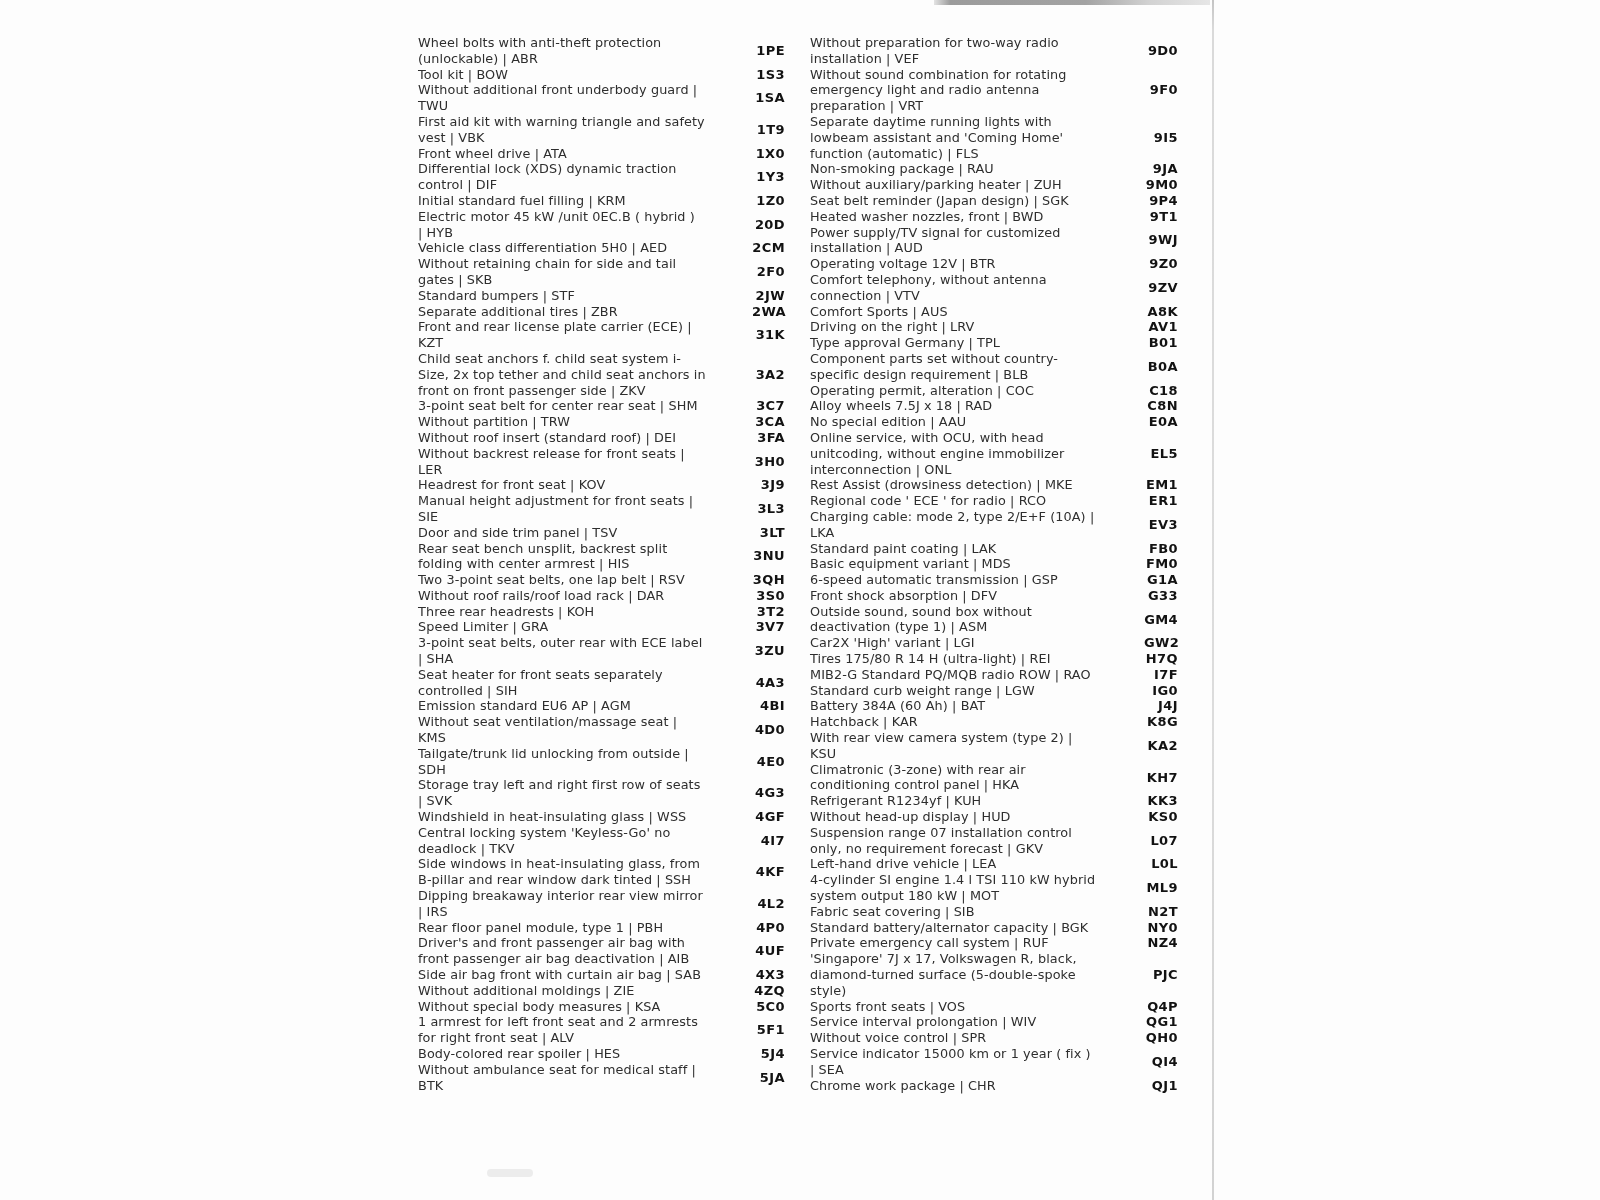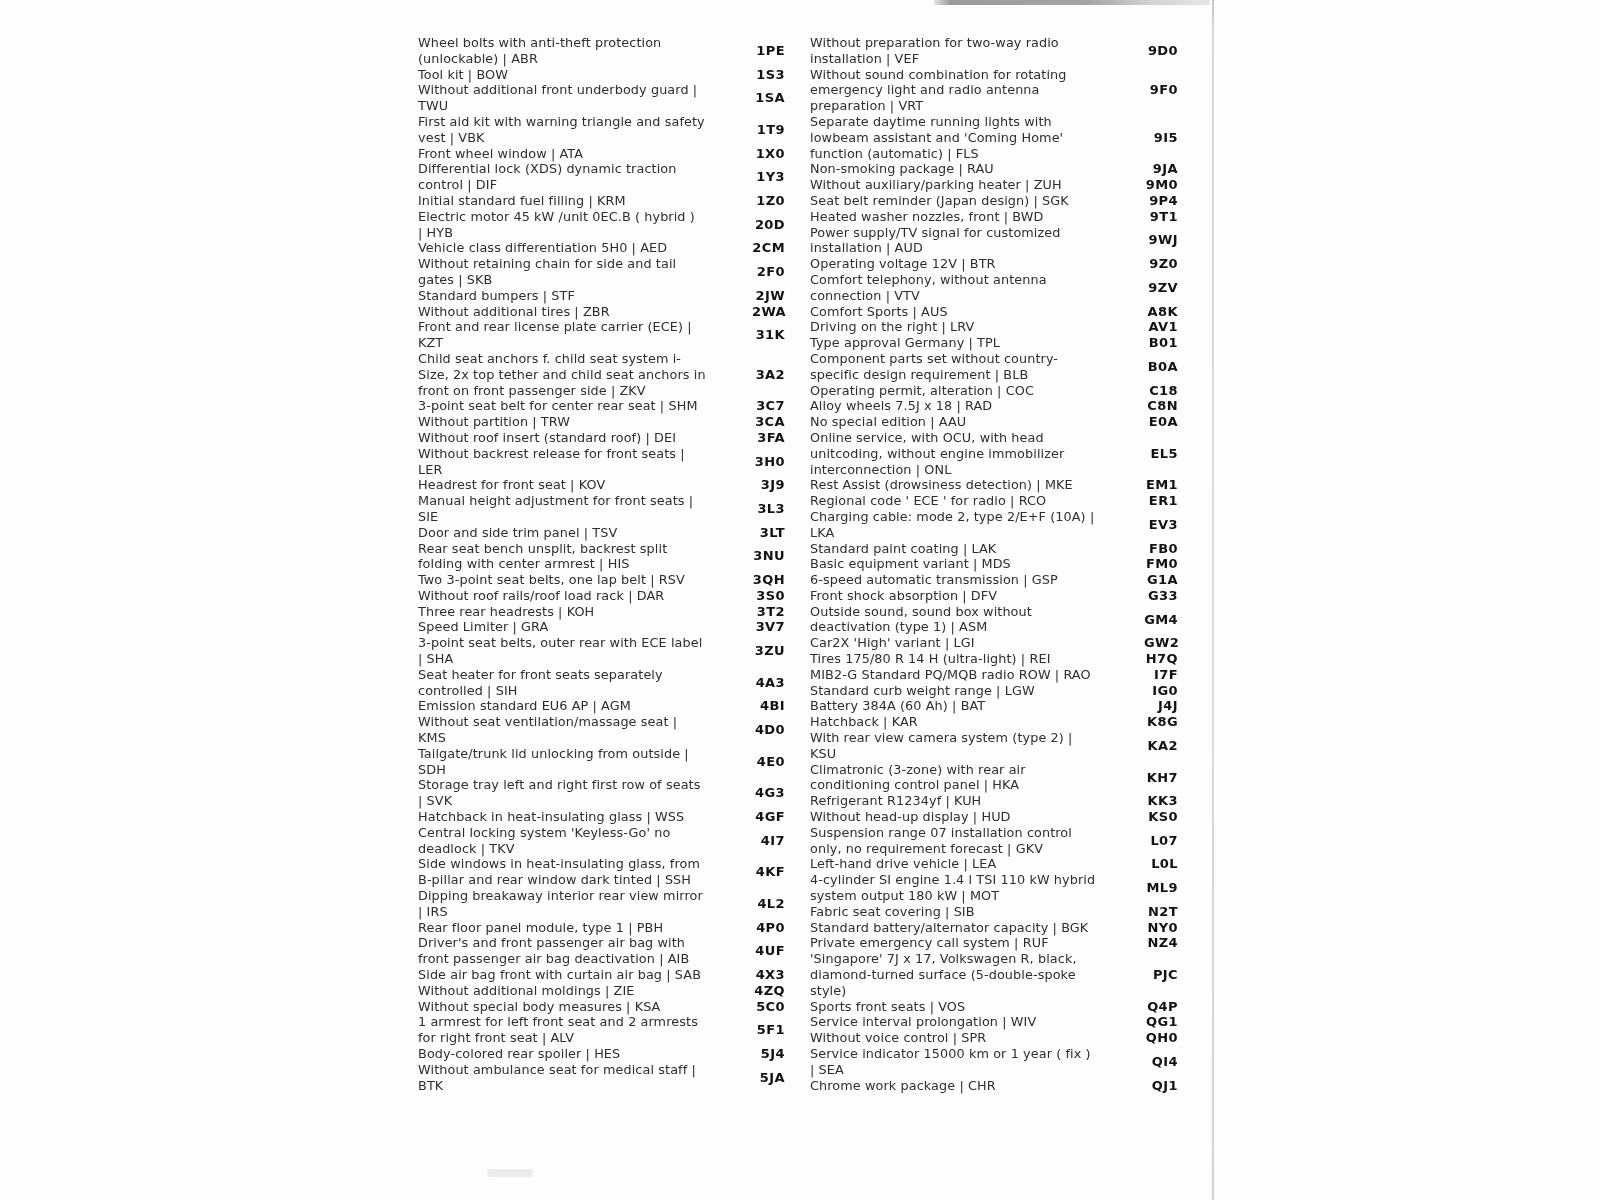"Front wheel window | ATA" div.desc { text: window -> drive }
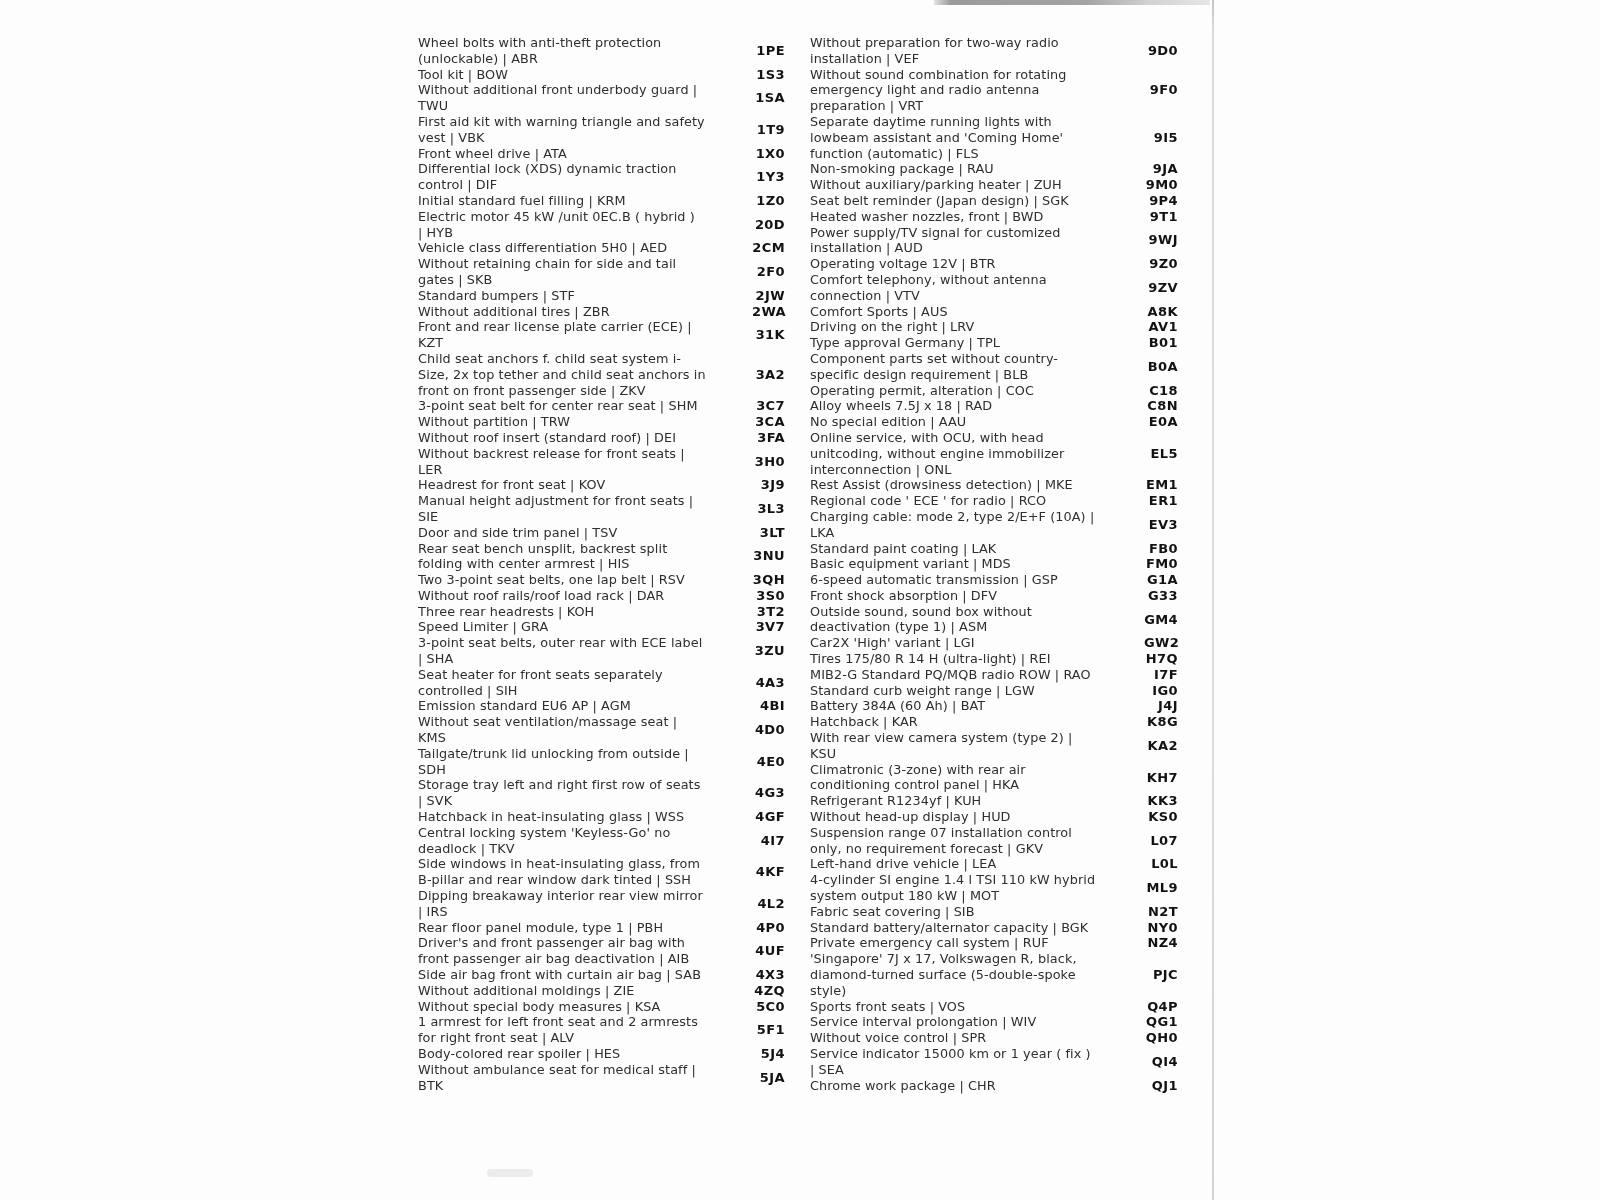"Without additional tires | ZBR" div.desc { text: Without -> Separate }
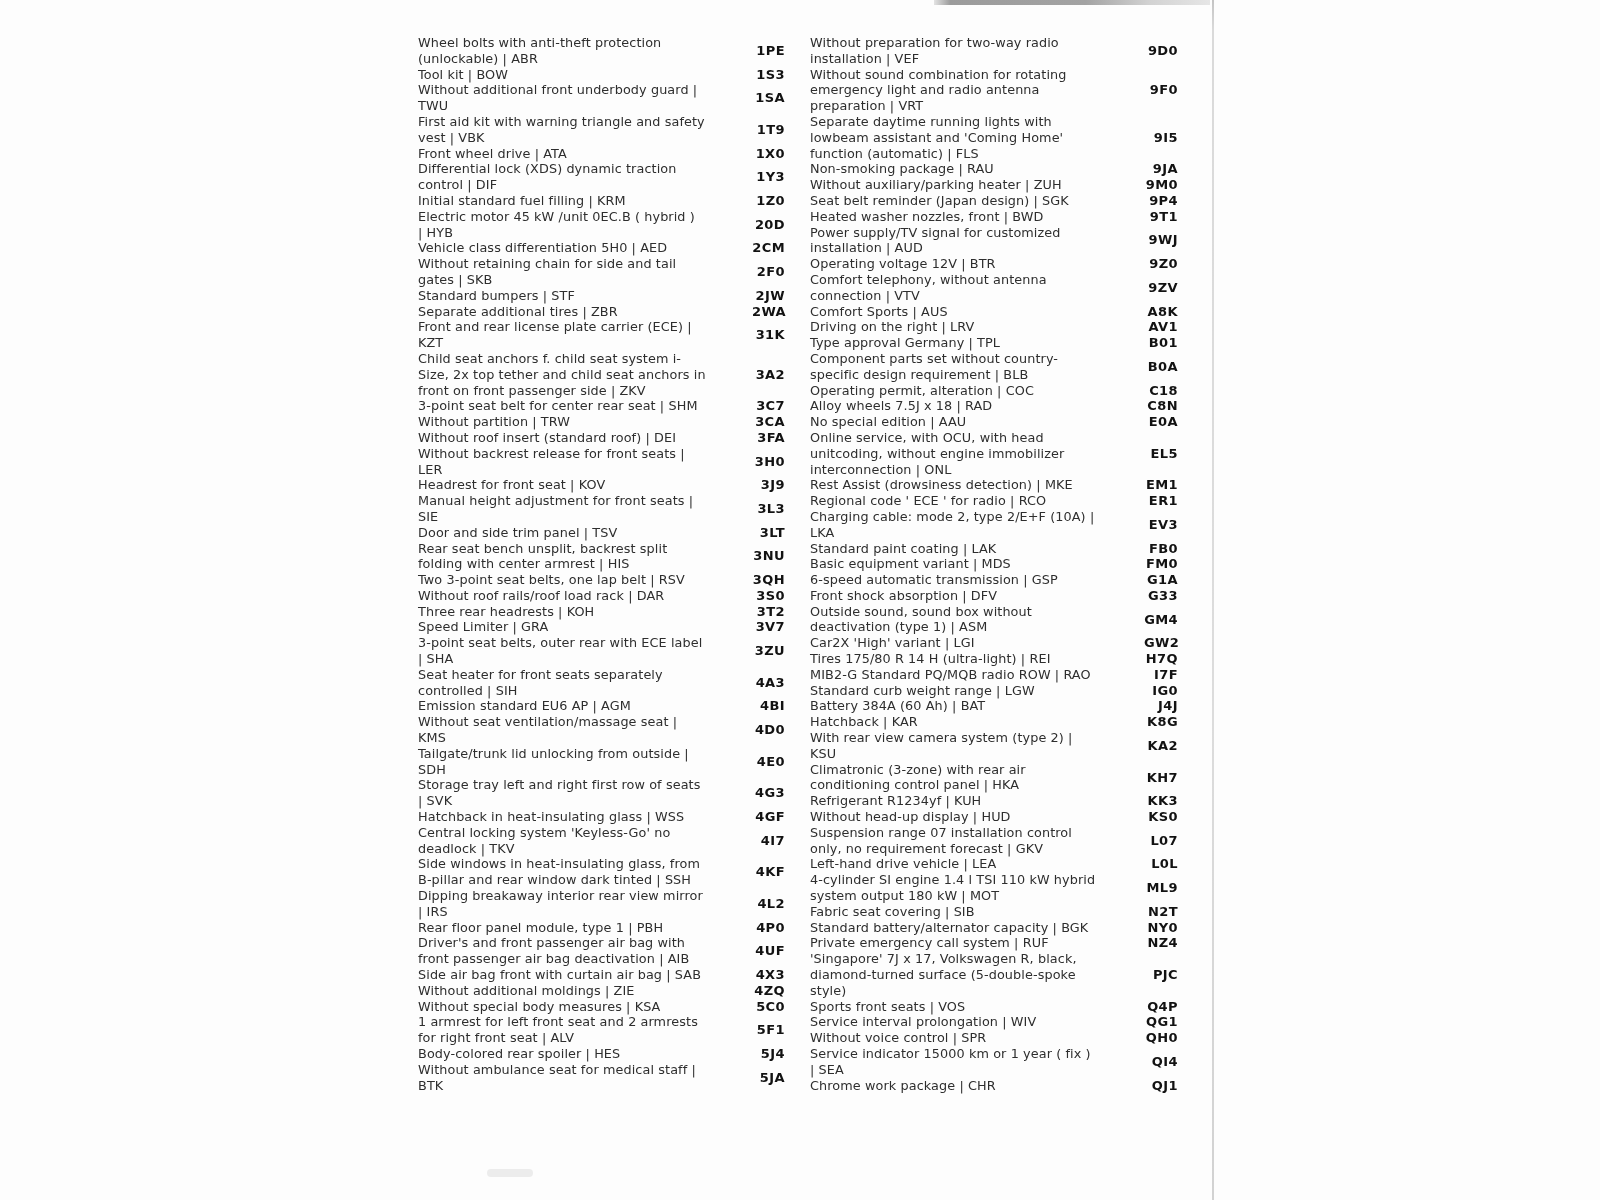"Hatchback in heat-insulating glass |" div.desc { text: Hatchback -> Windshield }
